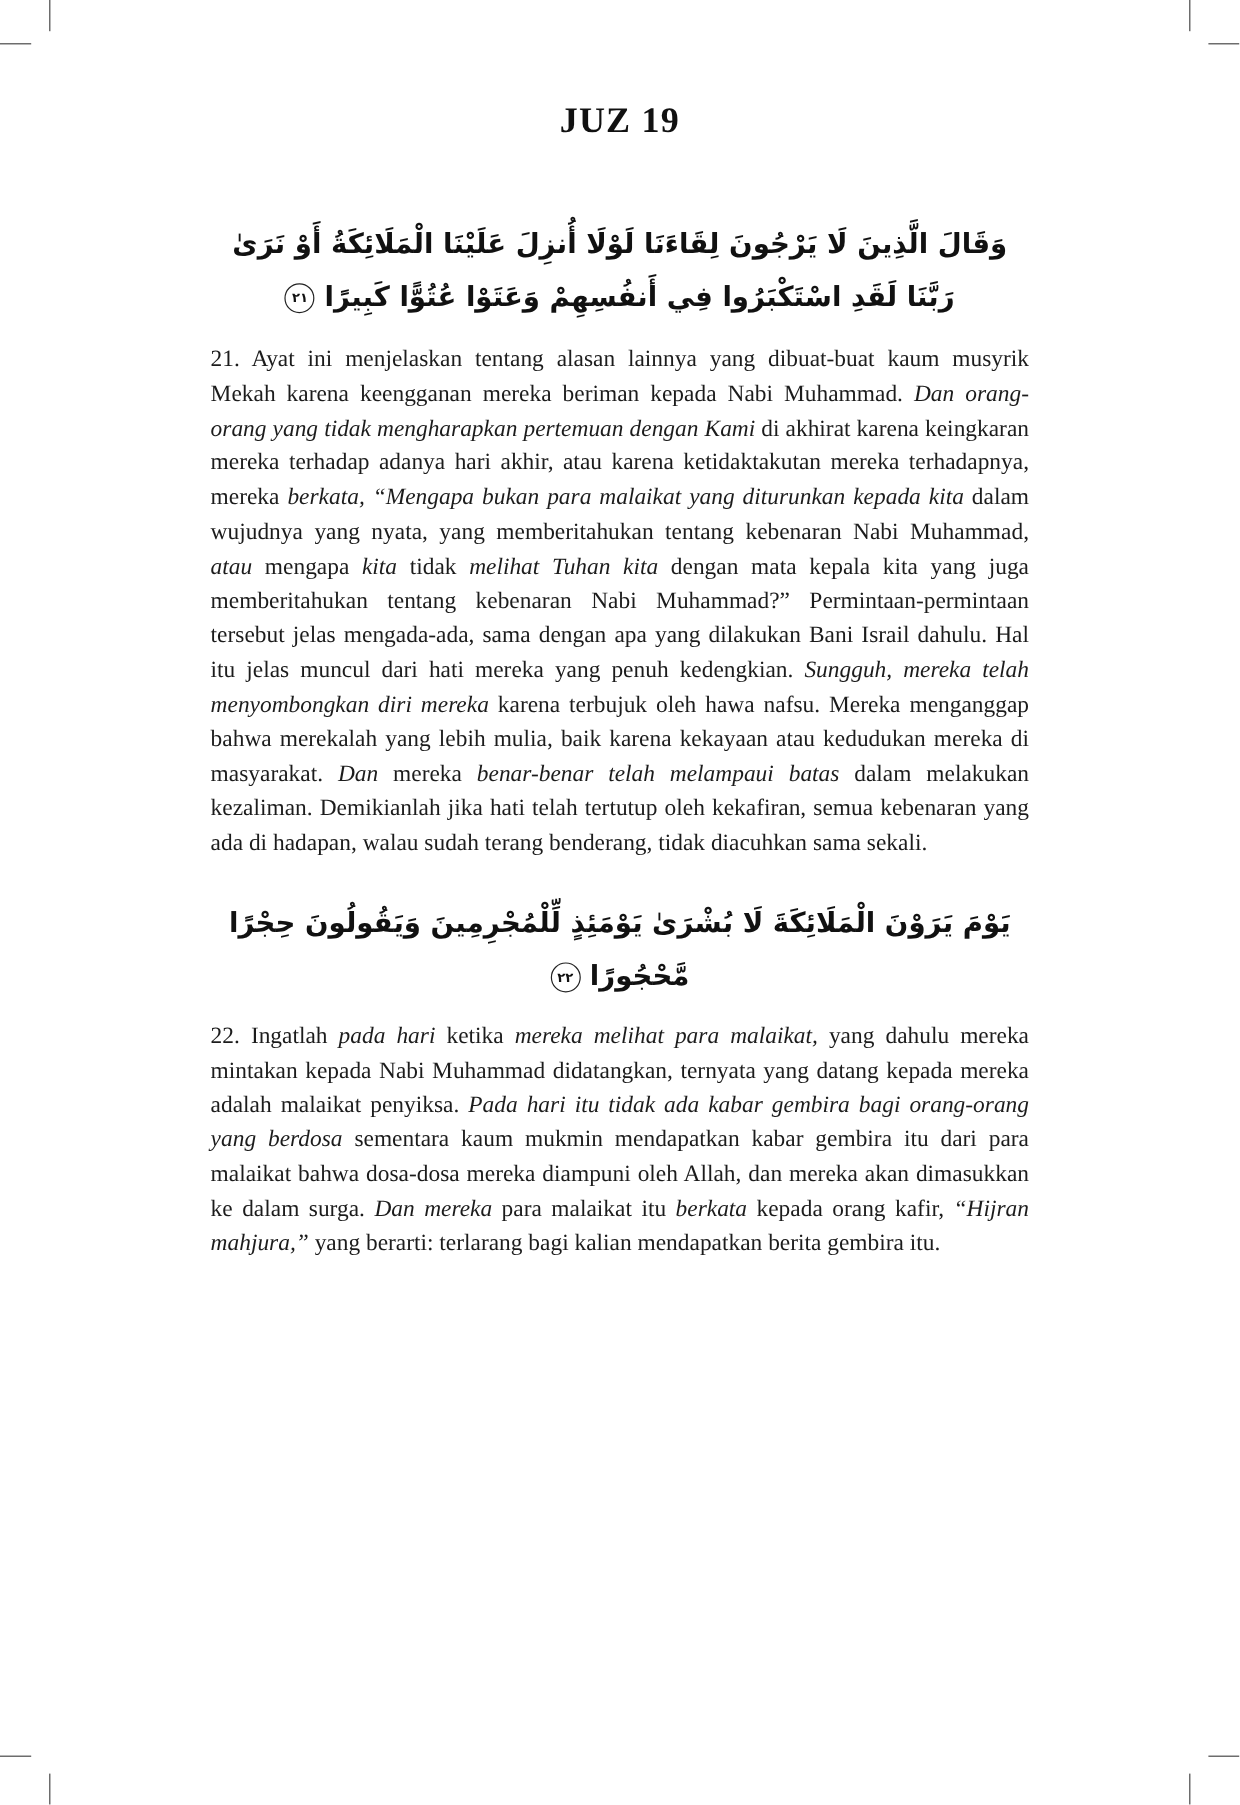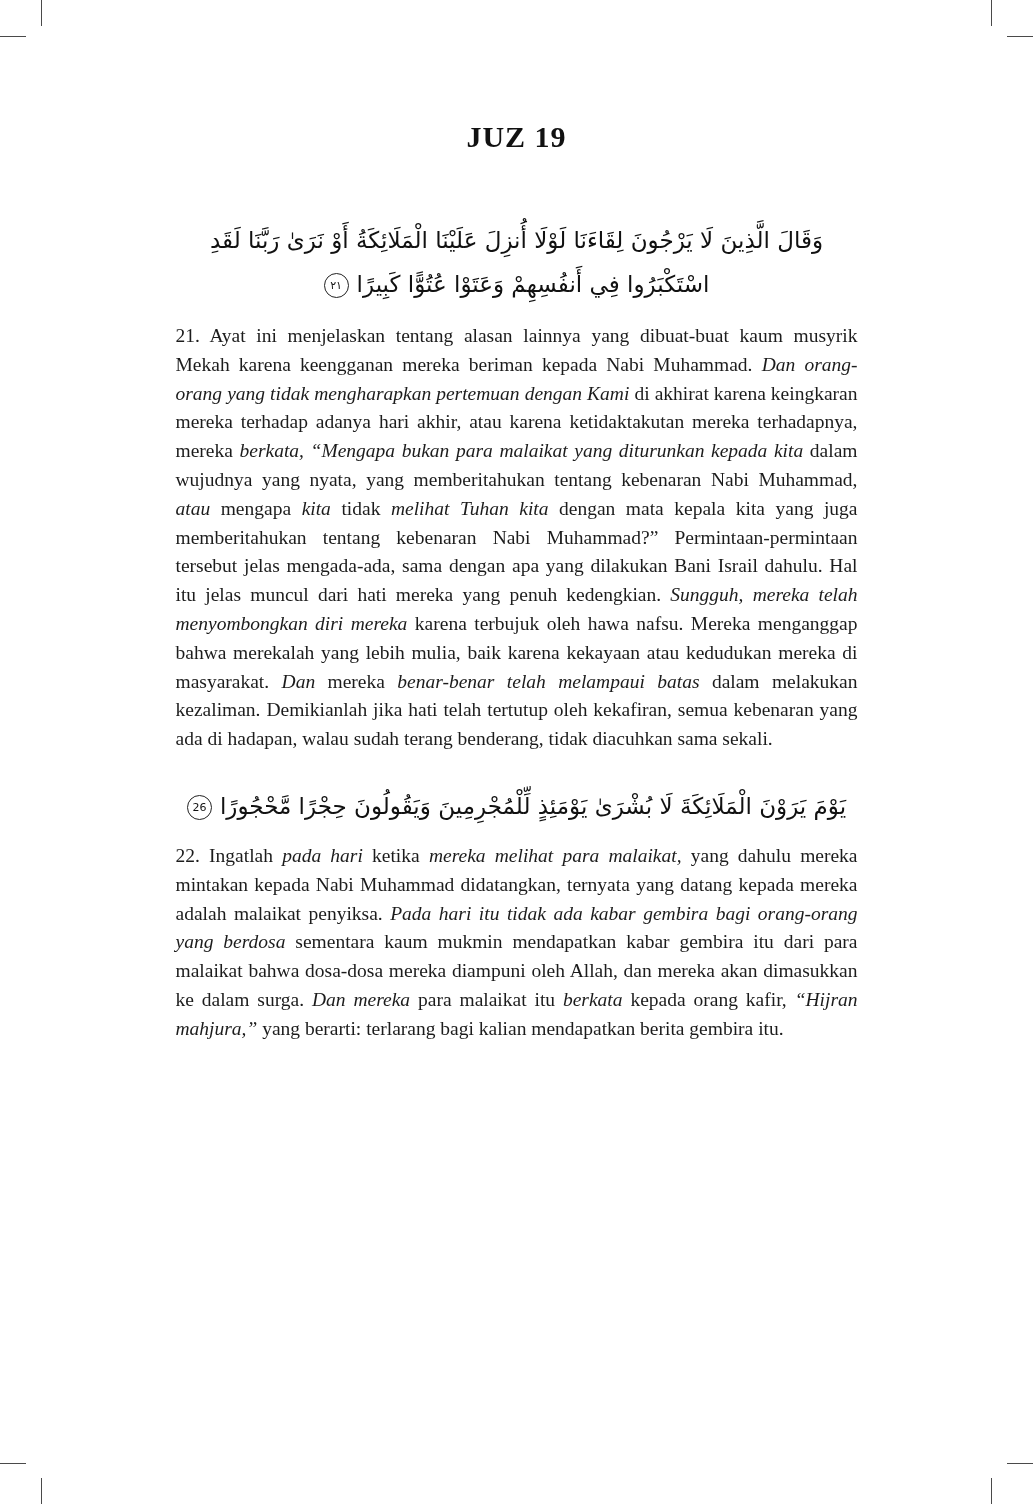"JUZ 19" .content { padding-top: 120px -> 84px }
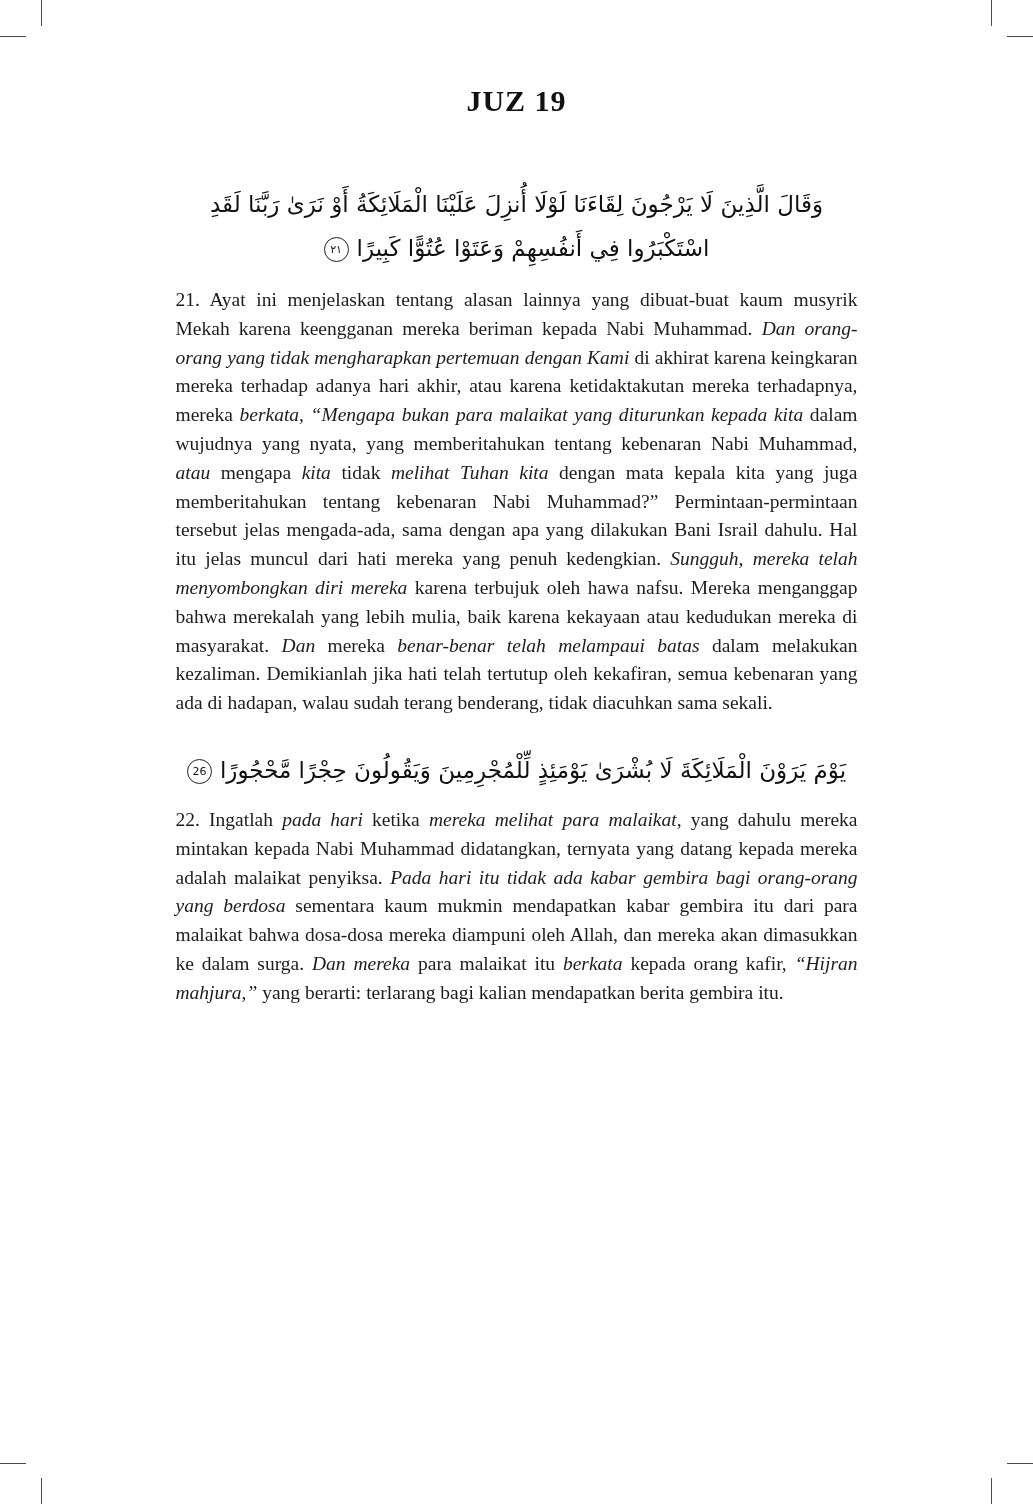"وَقَالَ الَّذِينَ لَا يَرْجُونَ" .arabic { font-weight: none -> bold }
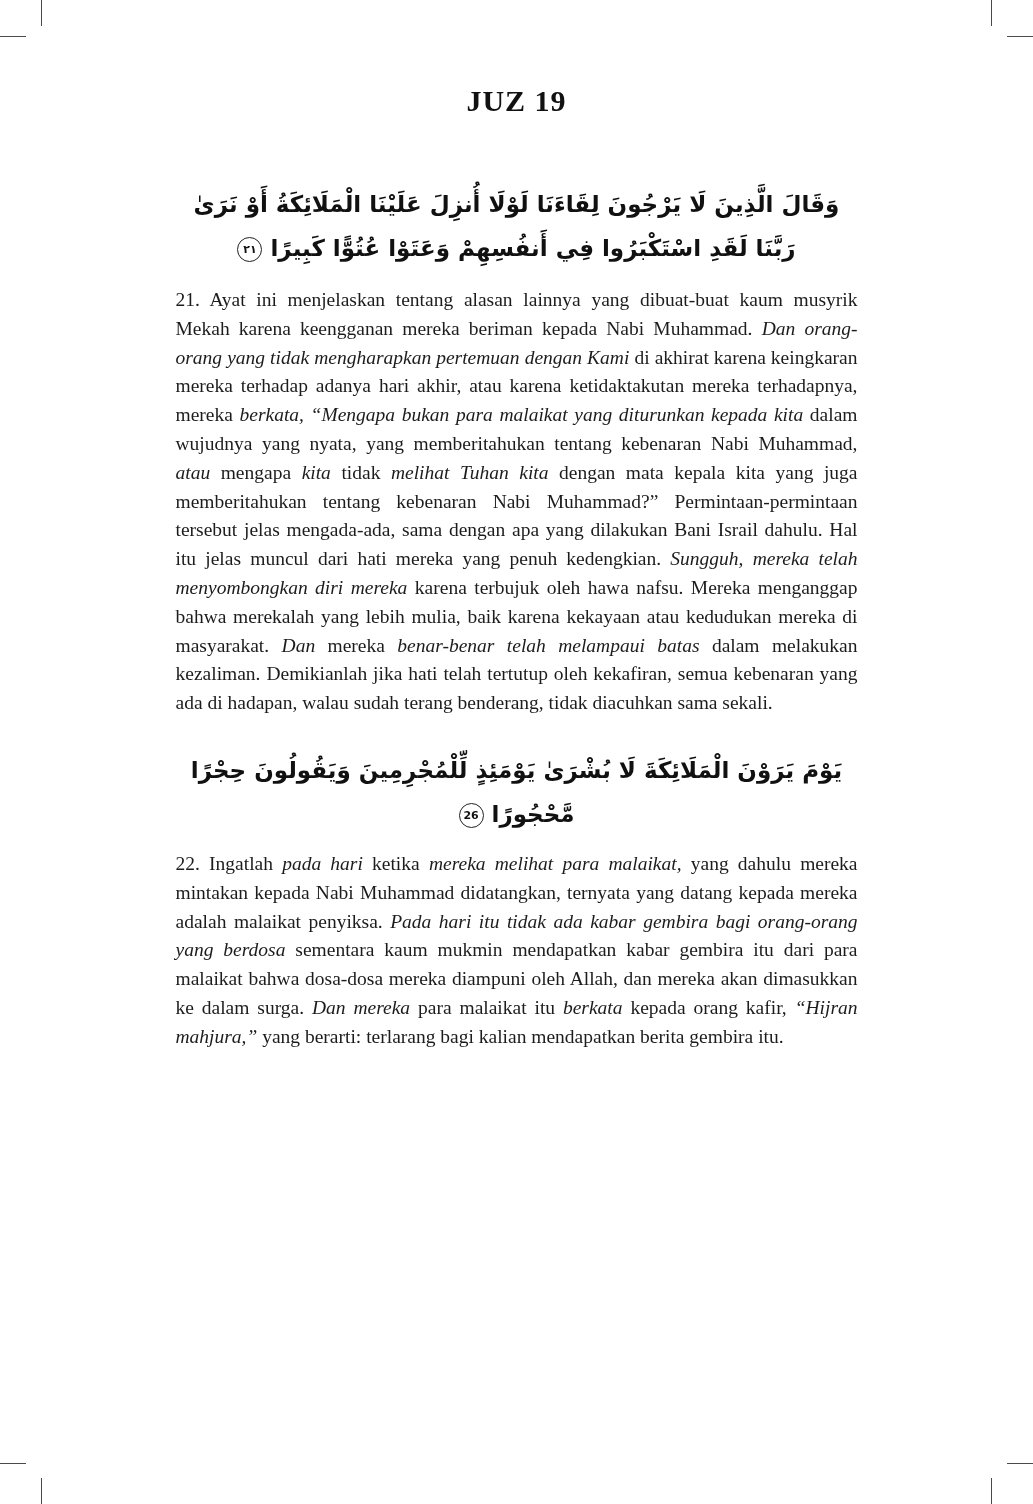"26" span.ayah-marker { text: 26 -> ٢٢ }
